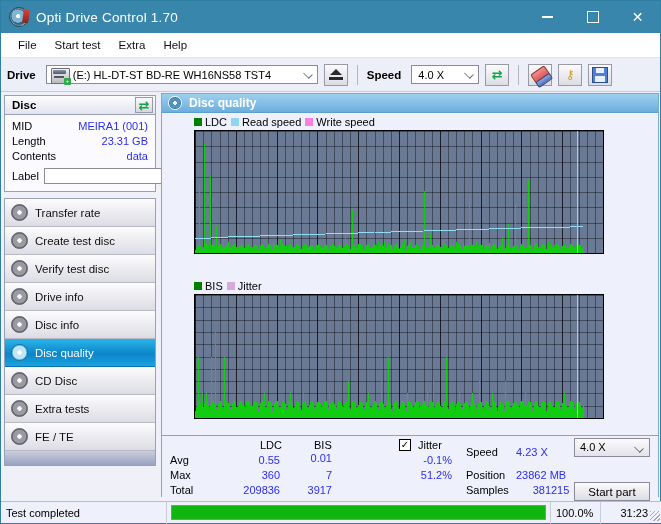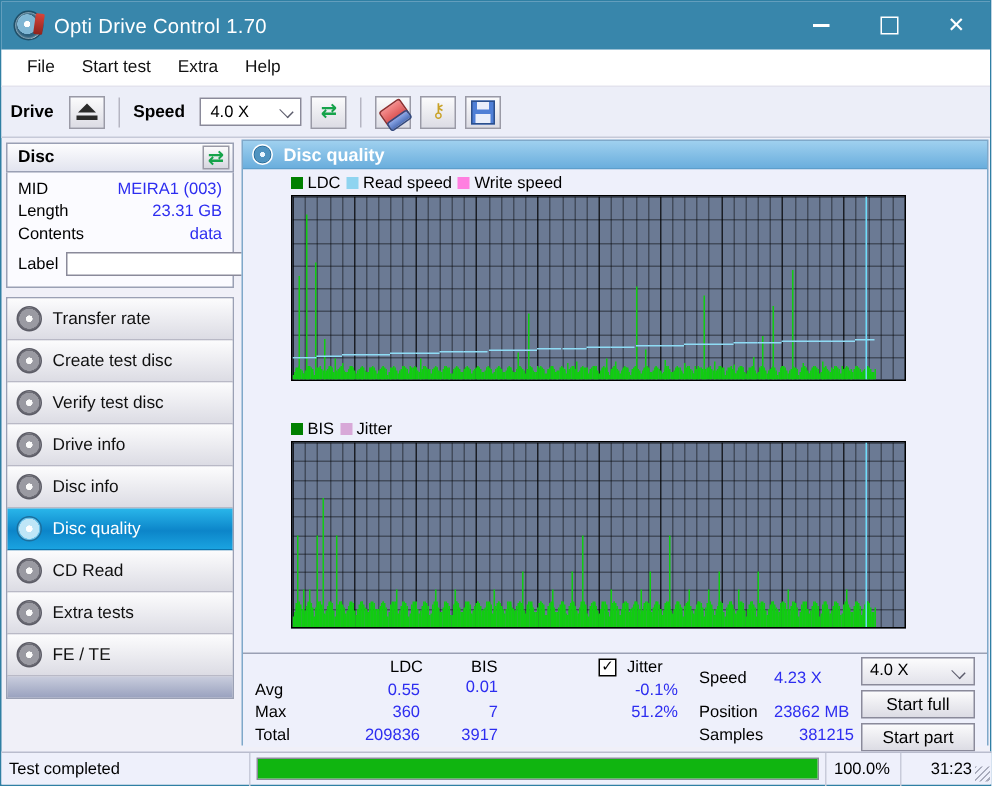"(E:) HL-DT-ST BD-RE WH16NS58 TST4" div.combo { html: none -> <div> <span> <span>+</span> </span> <span>(E:) HL-DT-ST BD-RE WH16NS58 TST4</span> <span></span> </div> }
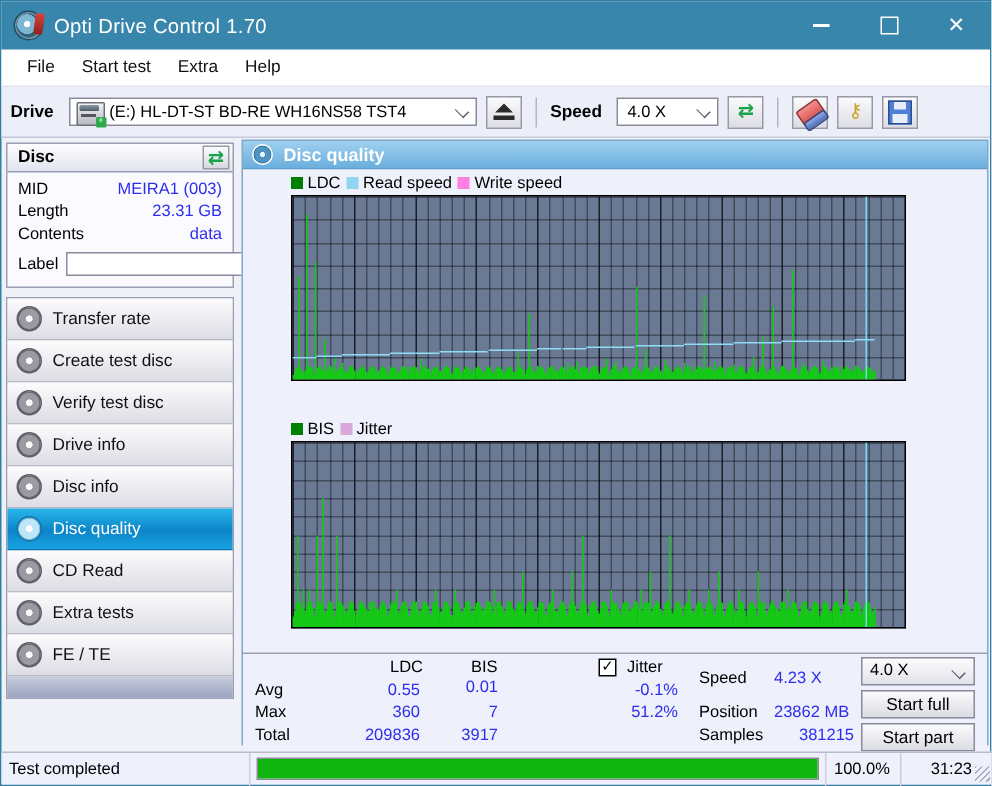"MEIRA1 (003)" span.v { text: 003 -> 001 }
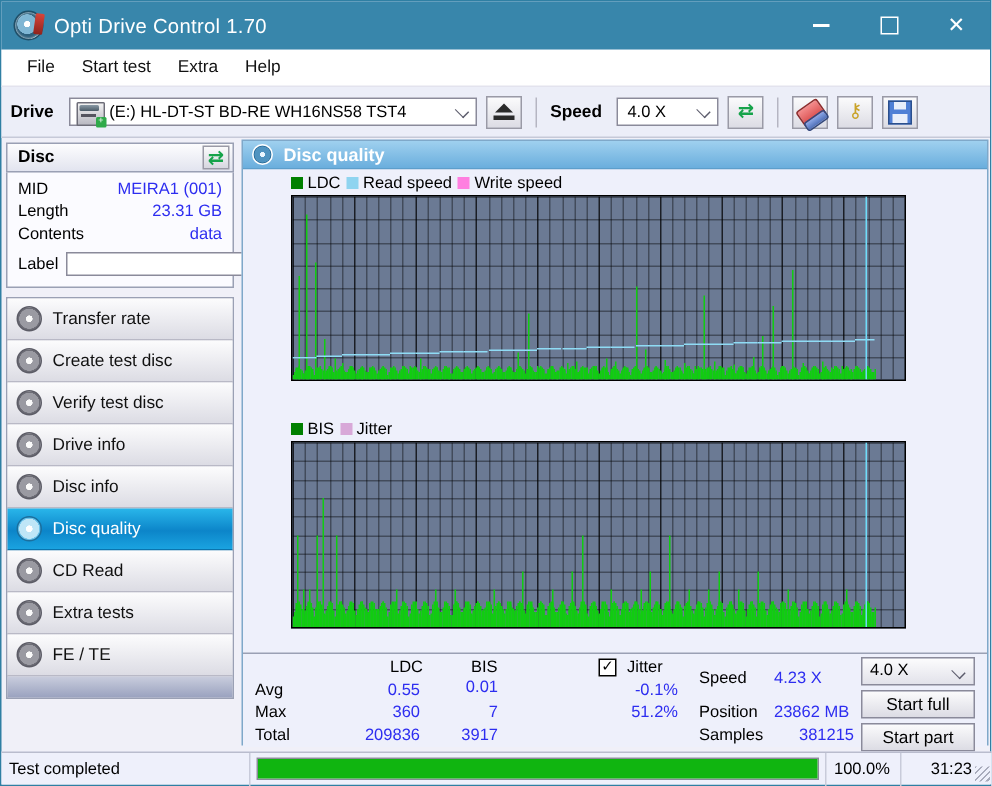"CD Read" span.nav-lbl { text: Read -> Disc }
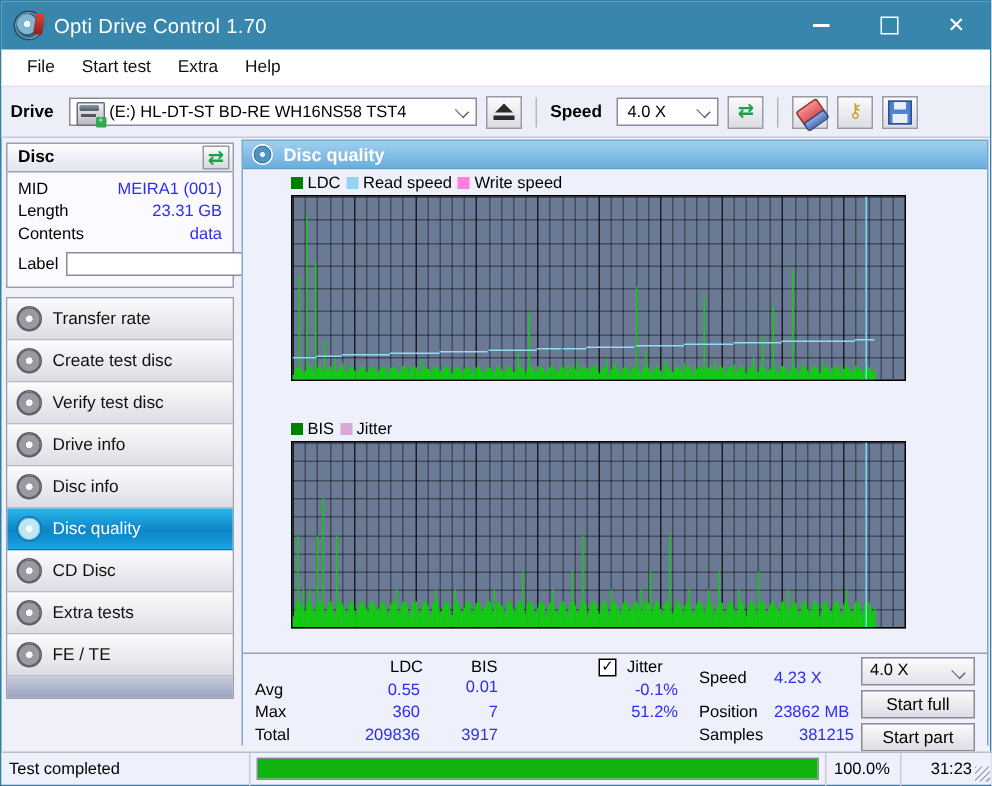"Start full" div.btn { html: <div>Start full</div> -> none }
